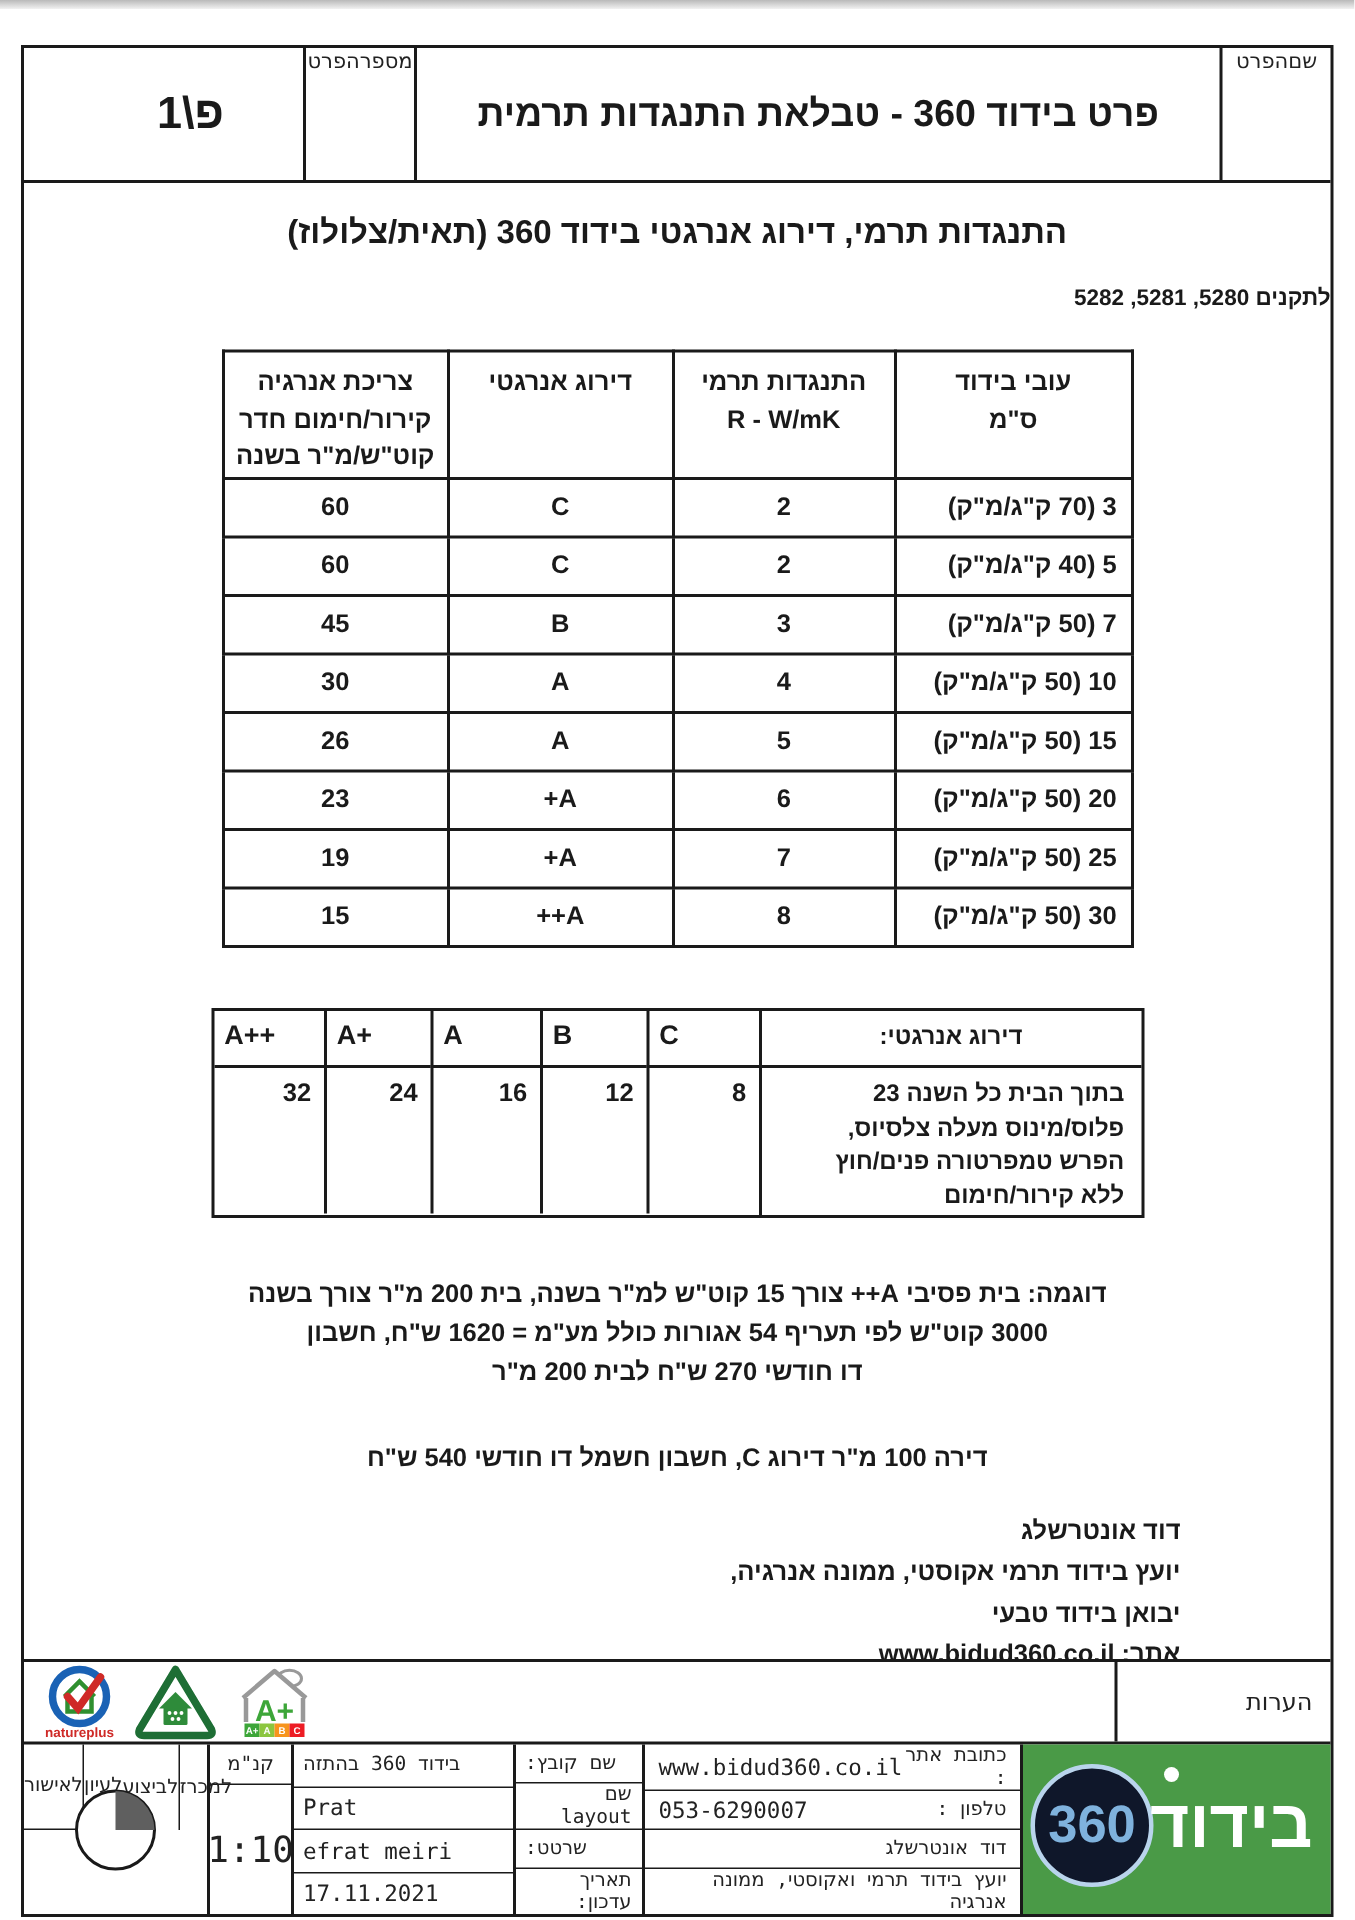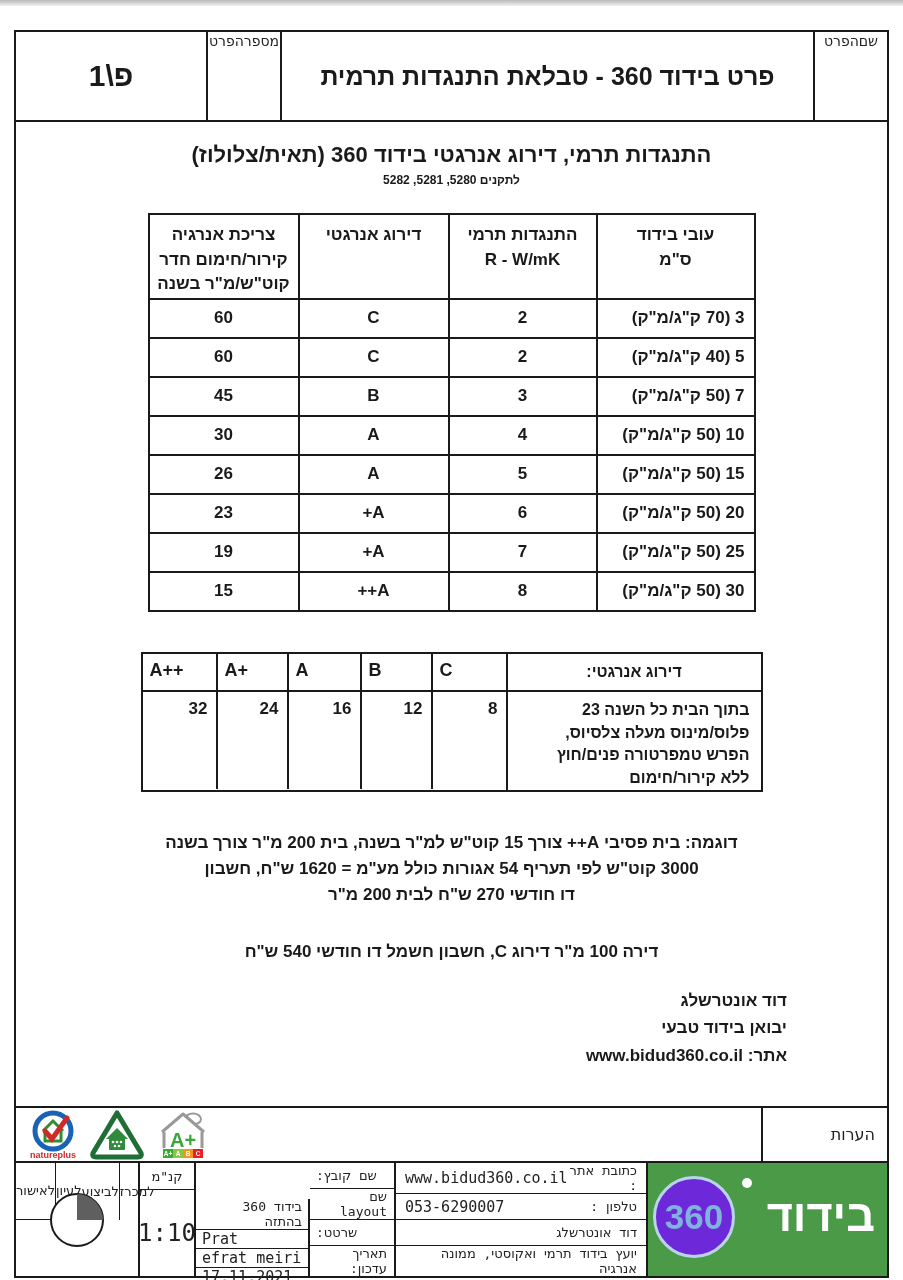"פ\1" .hdr-num { margin-left: none -> 36px; width: 192px -> 152px }
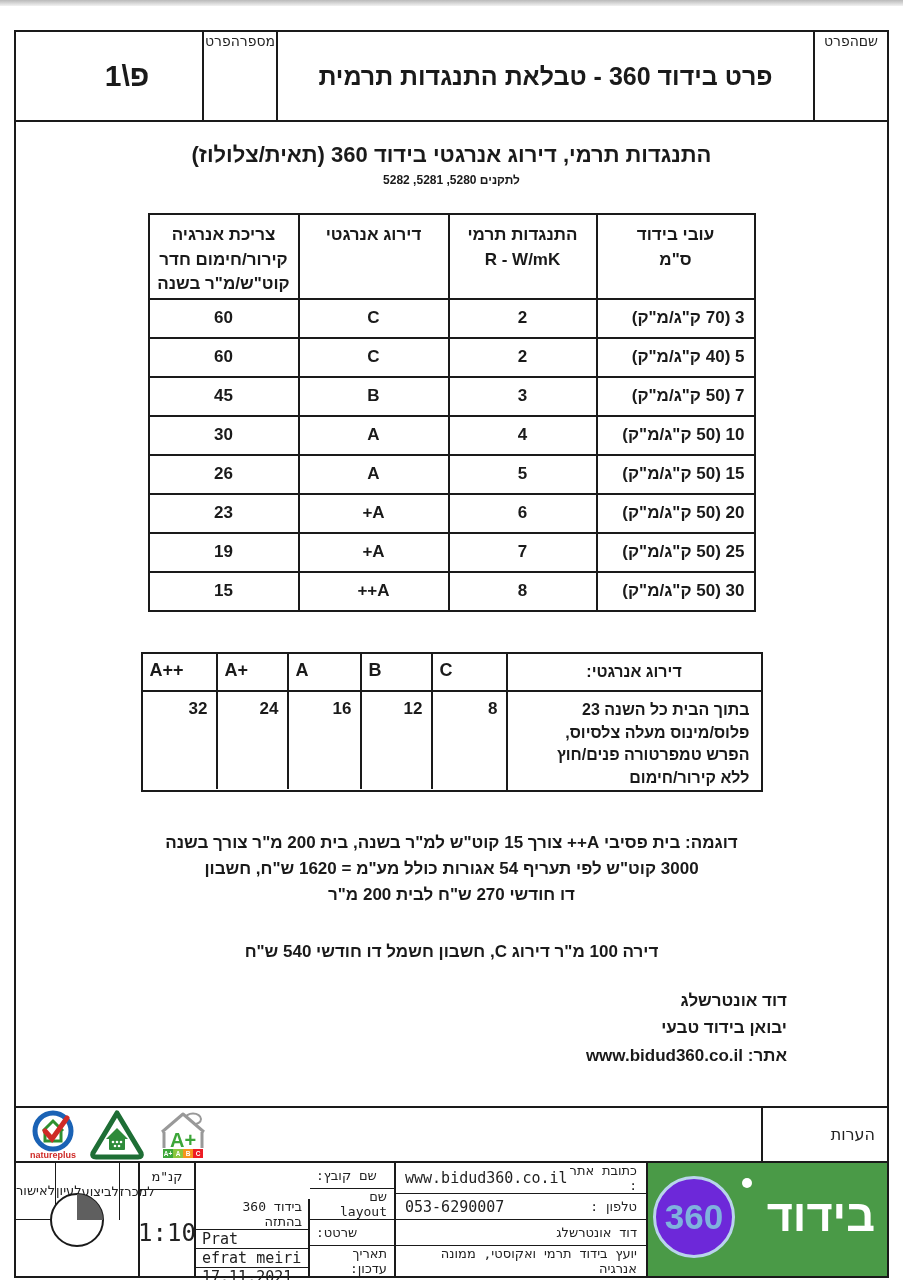"לתקנים 5280, 5281, 5282" .main-subtitle { font-size: 12px -> 15px; margin-top: 5px -> 22px; text-align: center -> right }
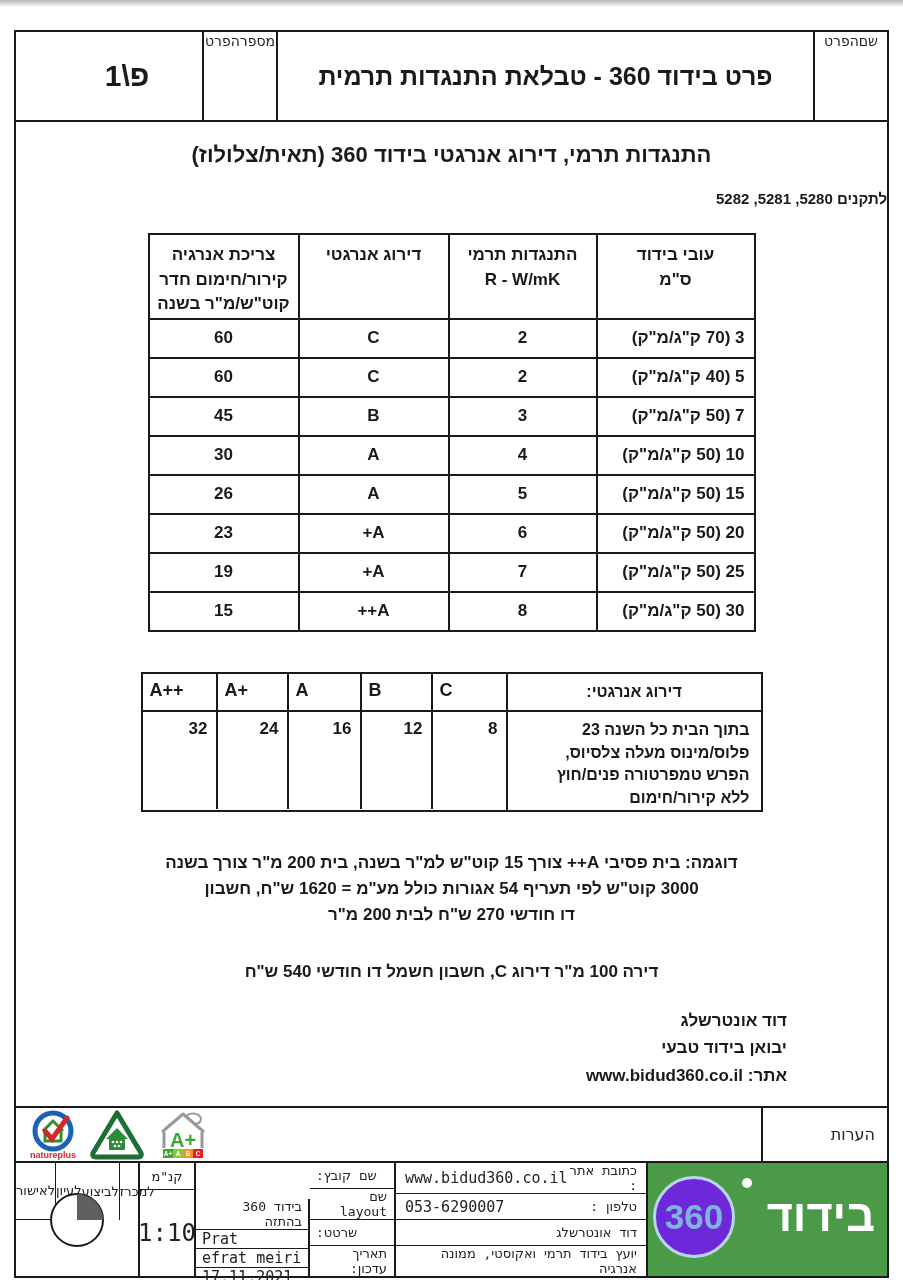"יועץ בידוד תרמי אקוסטי, ממונה" div { html: none -> <div>יועץ בידוד תרמי אקוסטי, ממונה אנרגיה,</div> }
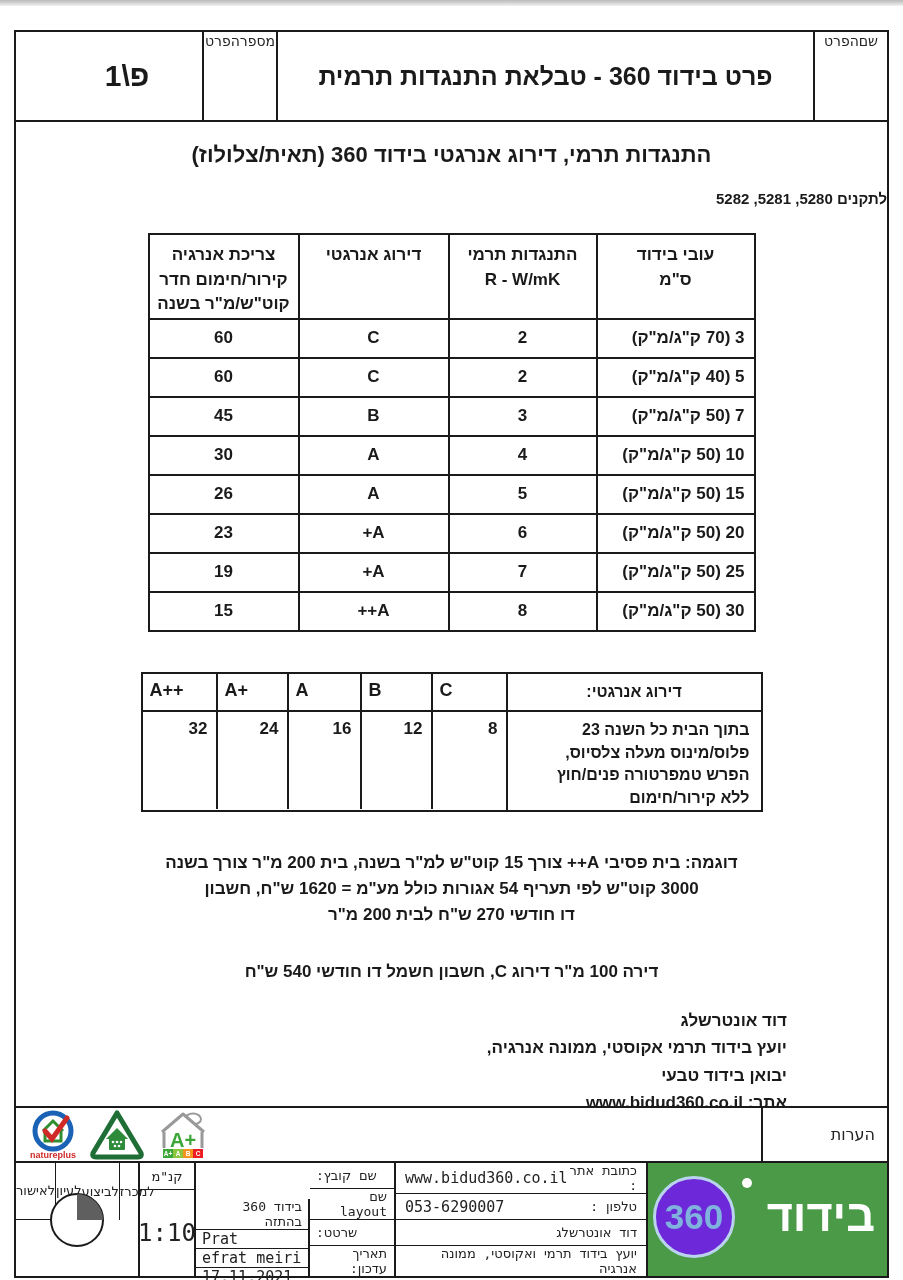"הערות" .notes-cell { width: 126px -> 144px }
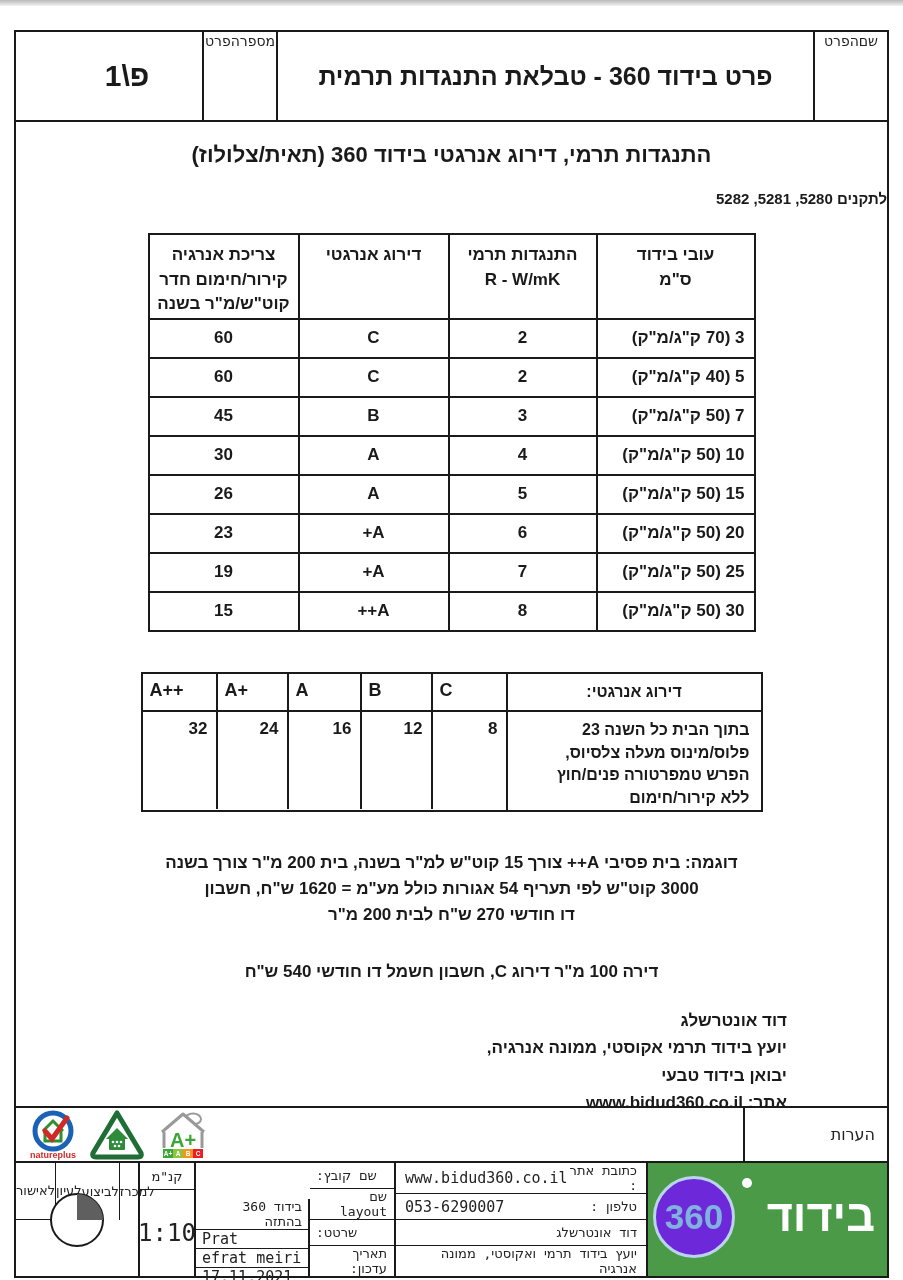"בידוד 360 בהתזה" .tb-values { margin-top: 36px -> none; width: 114px -> 148px }
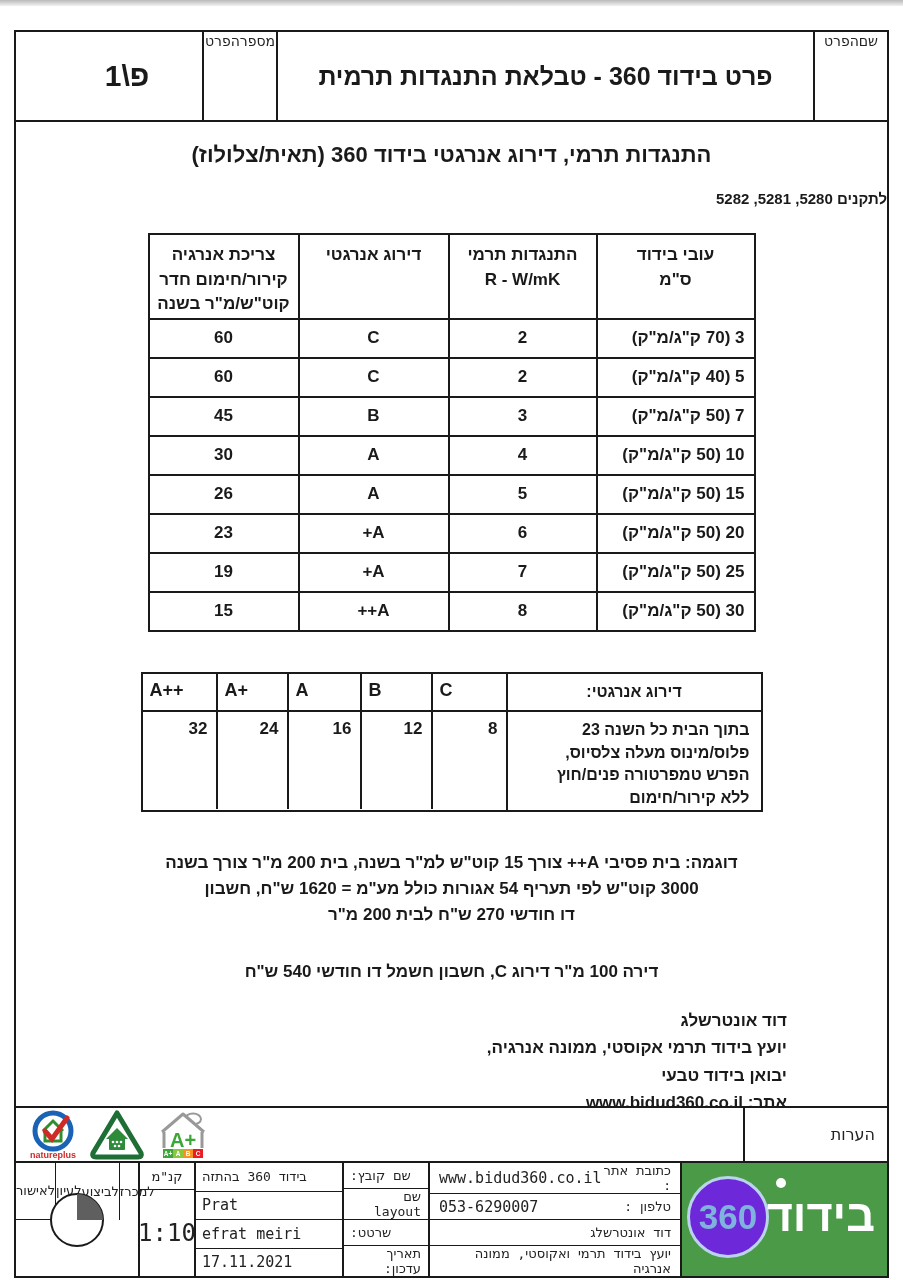"360" .brand-circle { background: #6d28d9 -> #0f172a }
